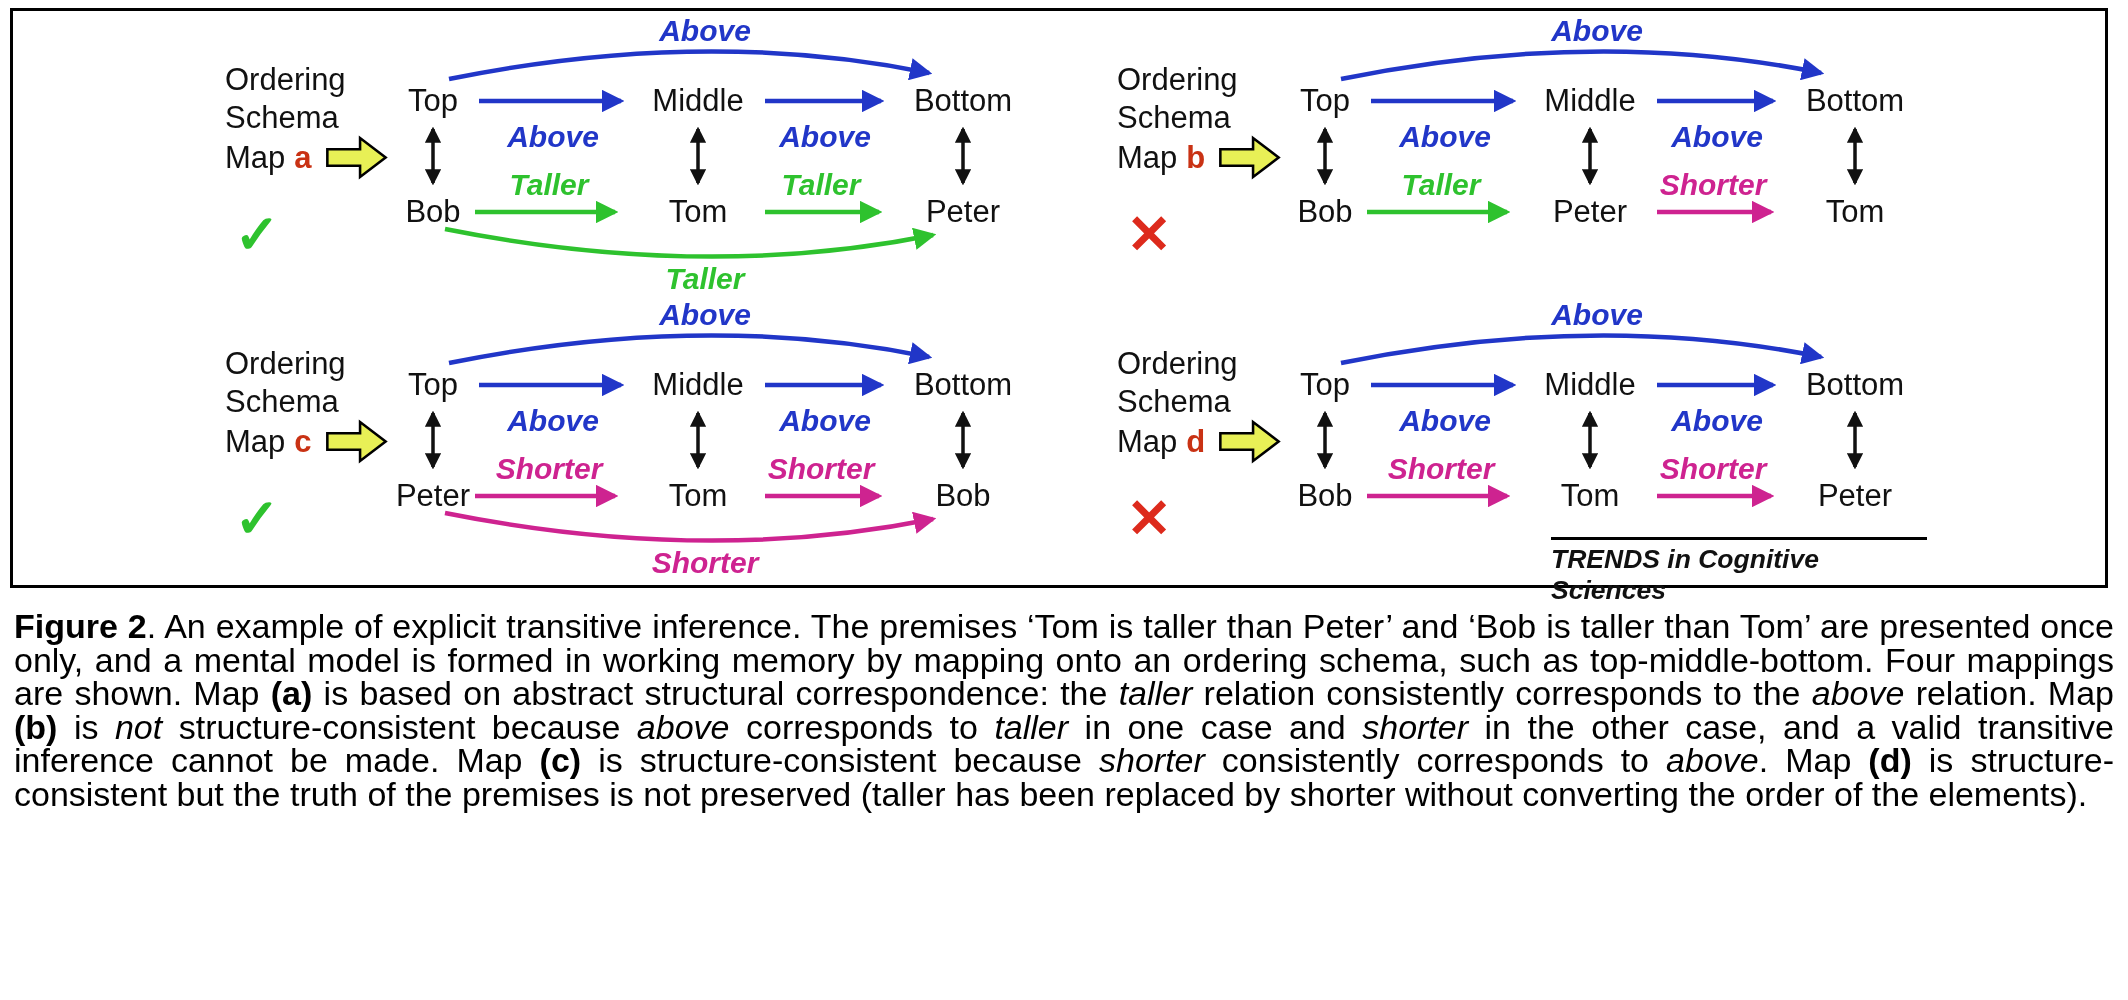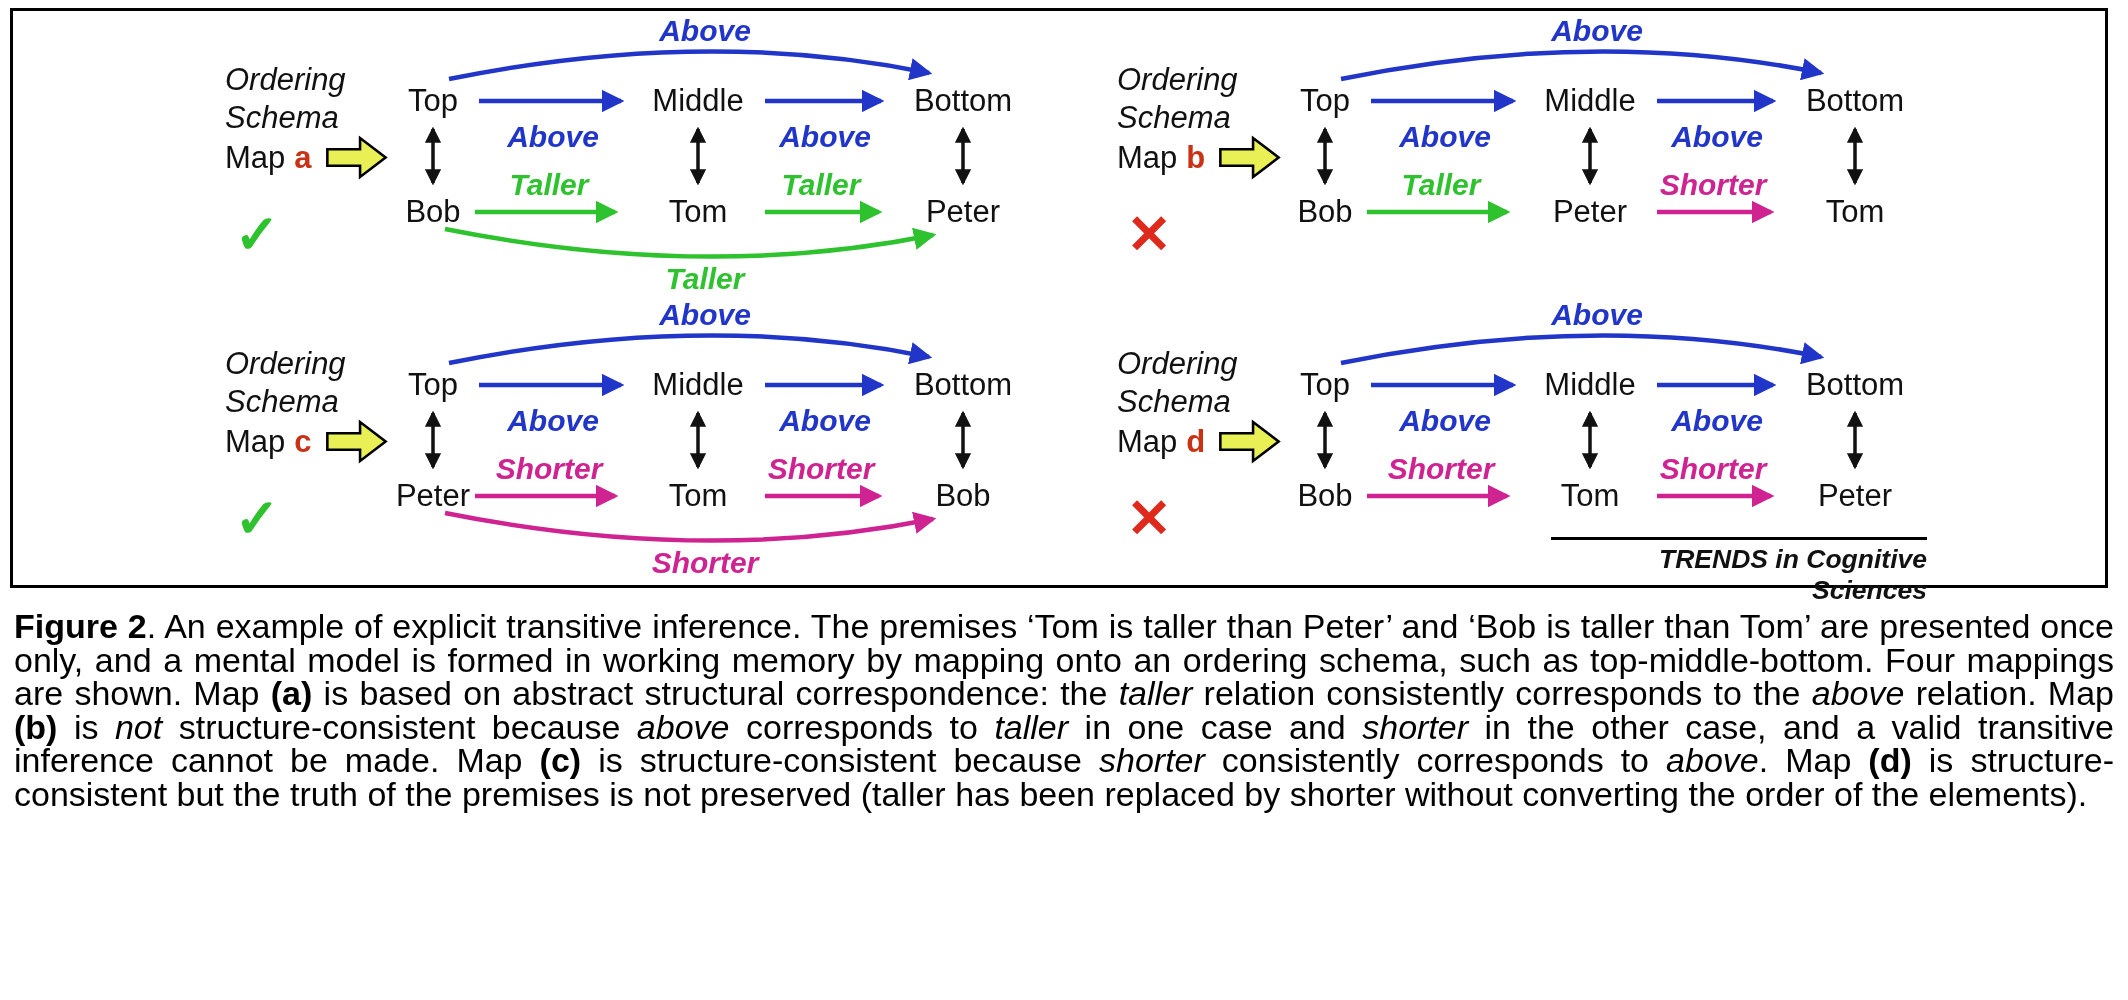"Ordering" .ordering { font-style: italic -> none }
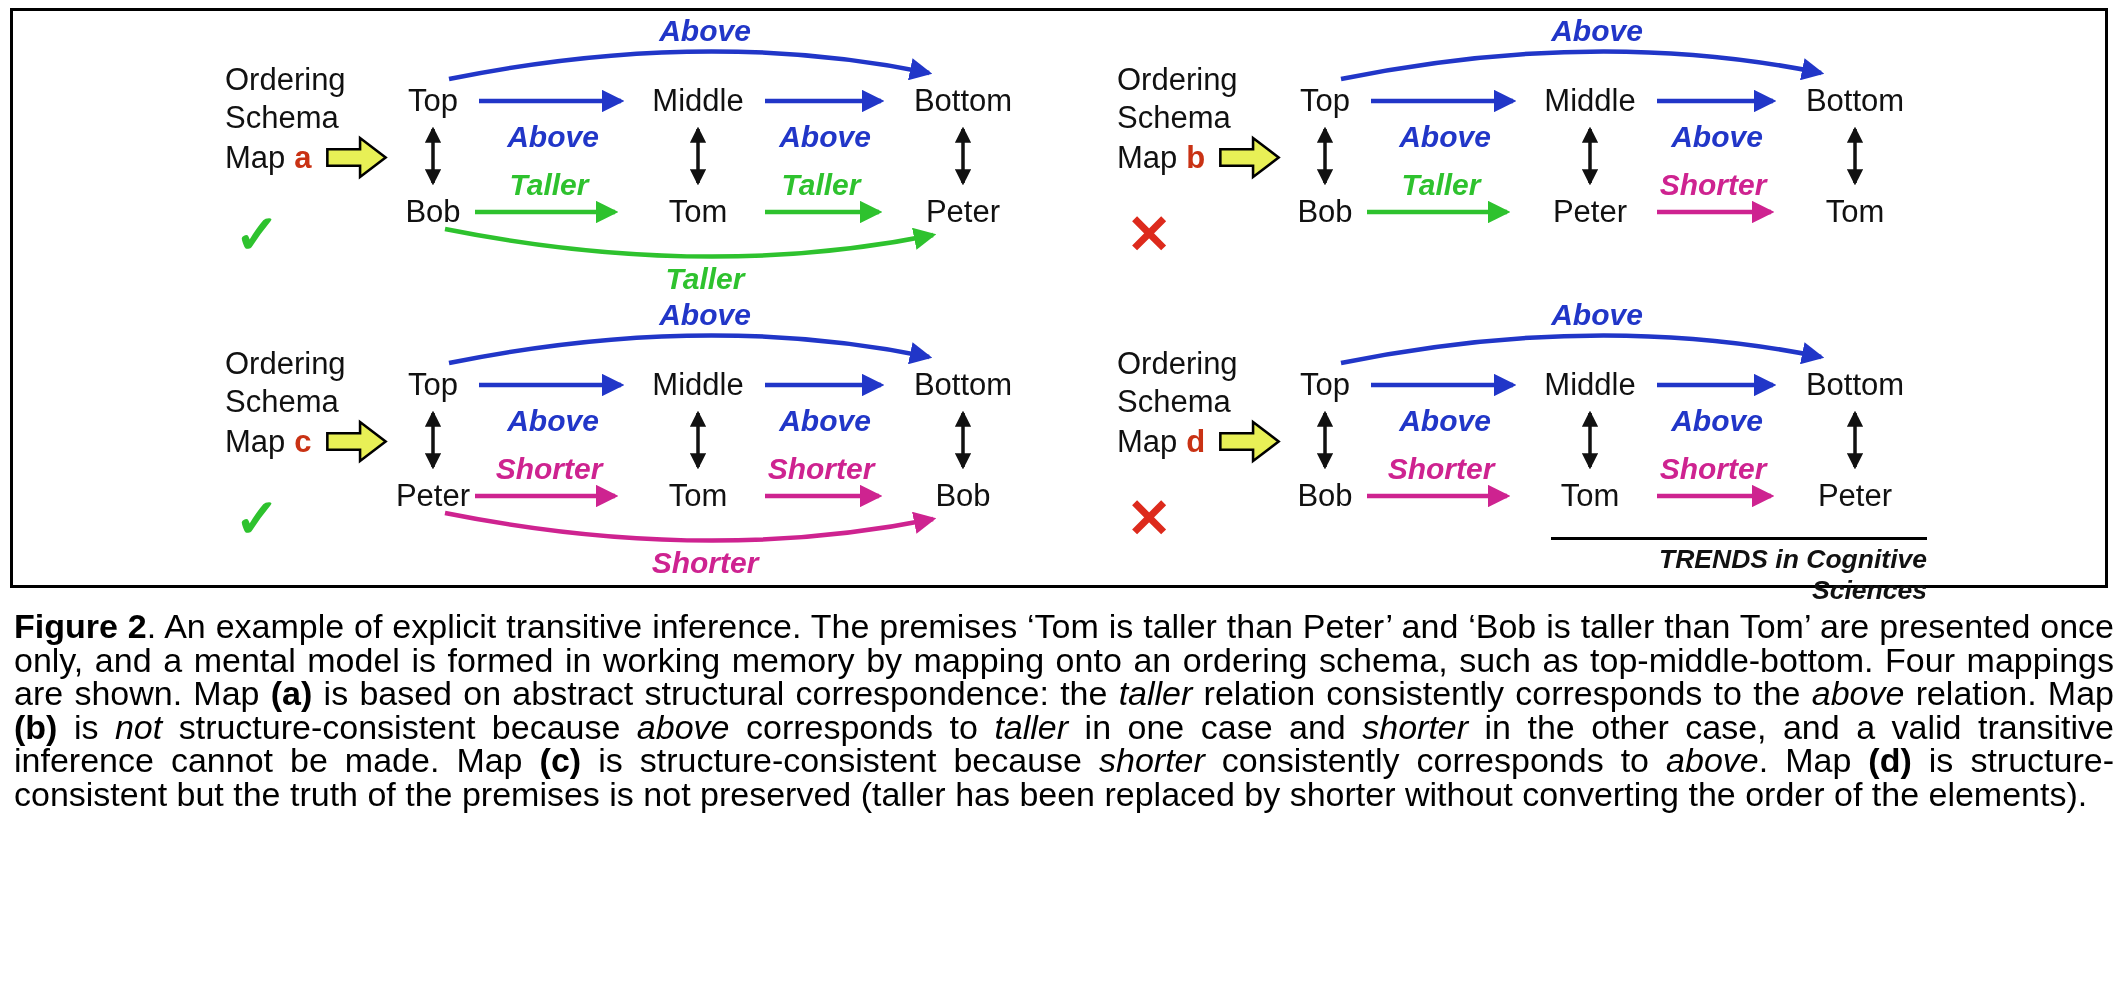"TRENDS in Cognitive Sciences" .trends { text-align: right -> left }
